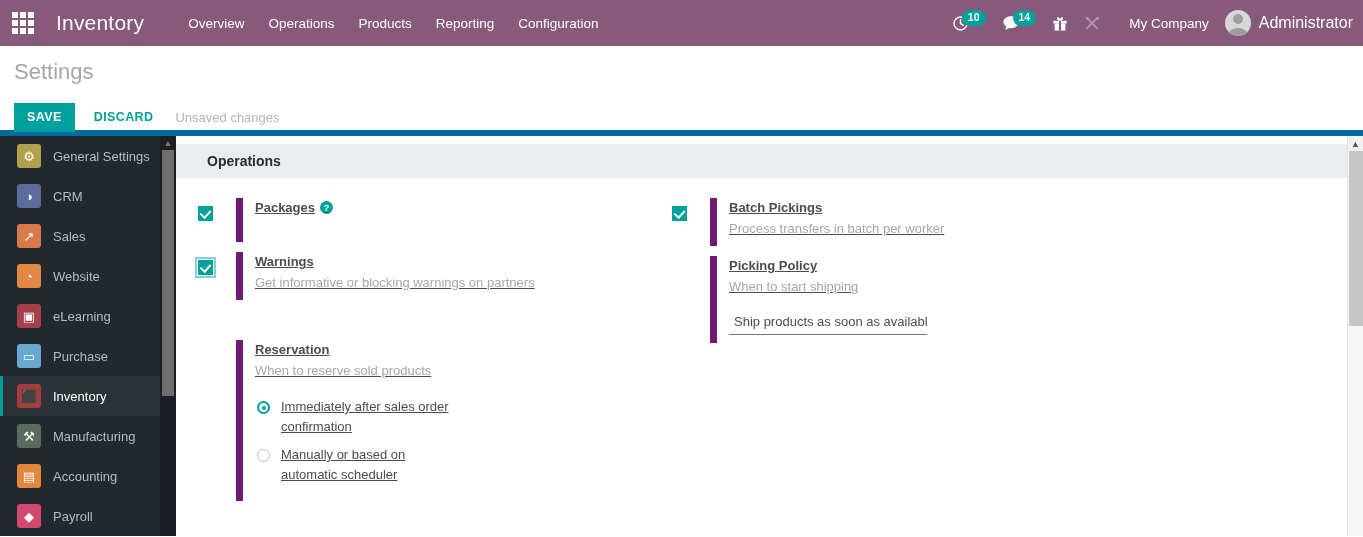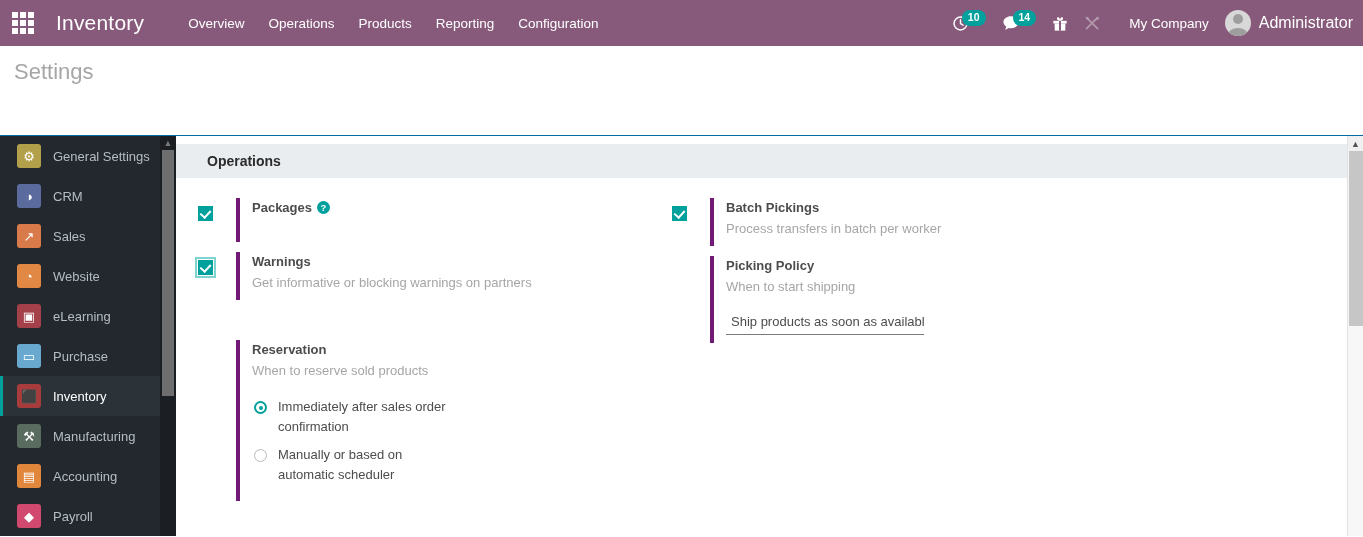"Settings" .control-panel { border-bottom: 1px solid #0369a1 -> 6px solid #0369a1 }
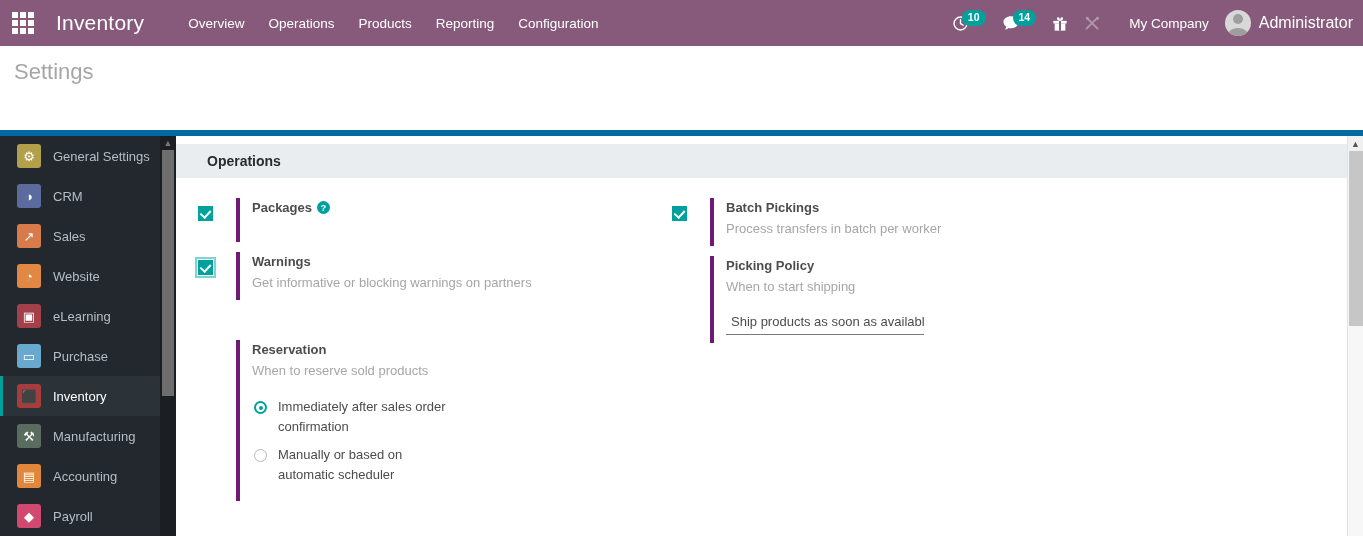"SAVE" div.btn-row { html: none -> <div> <button>SAVE</button> <button>DISCARD</button> <span>Unsaved changes</span> </div> }
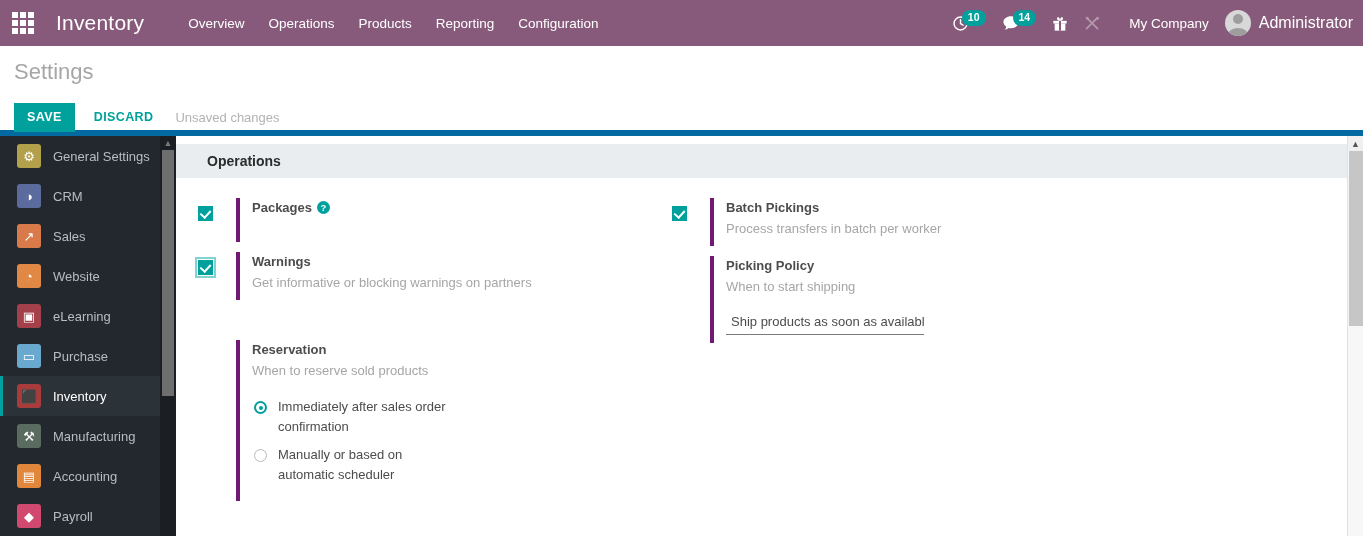"Packages" .setting-body { border-left: 4px solid #701a75 -> 7px solid #701a75; text-decoration: none -> underline }
